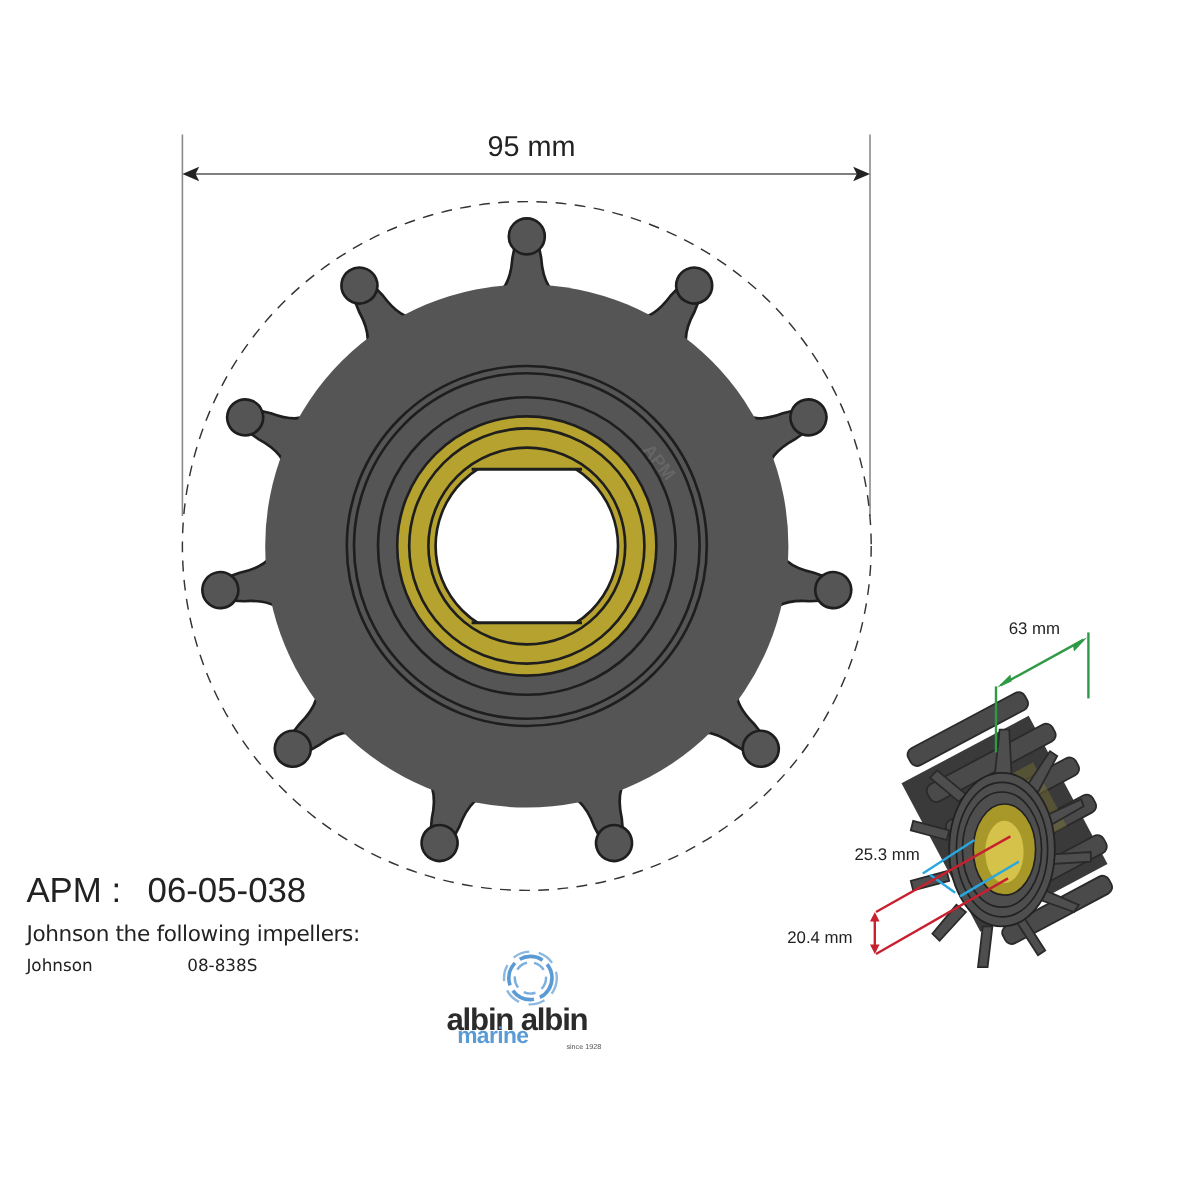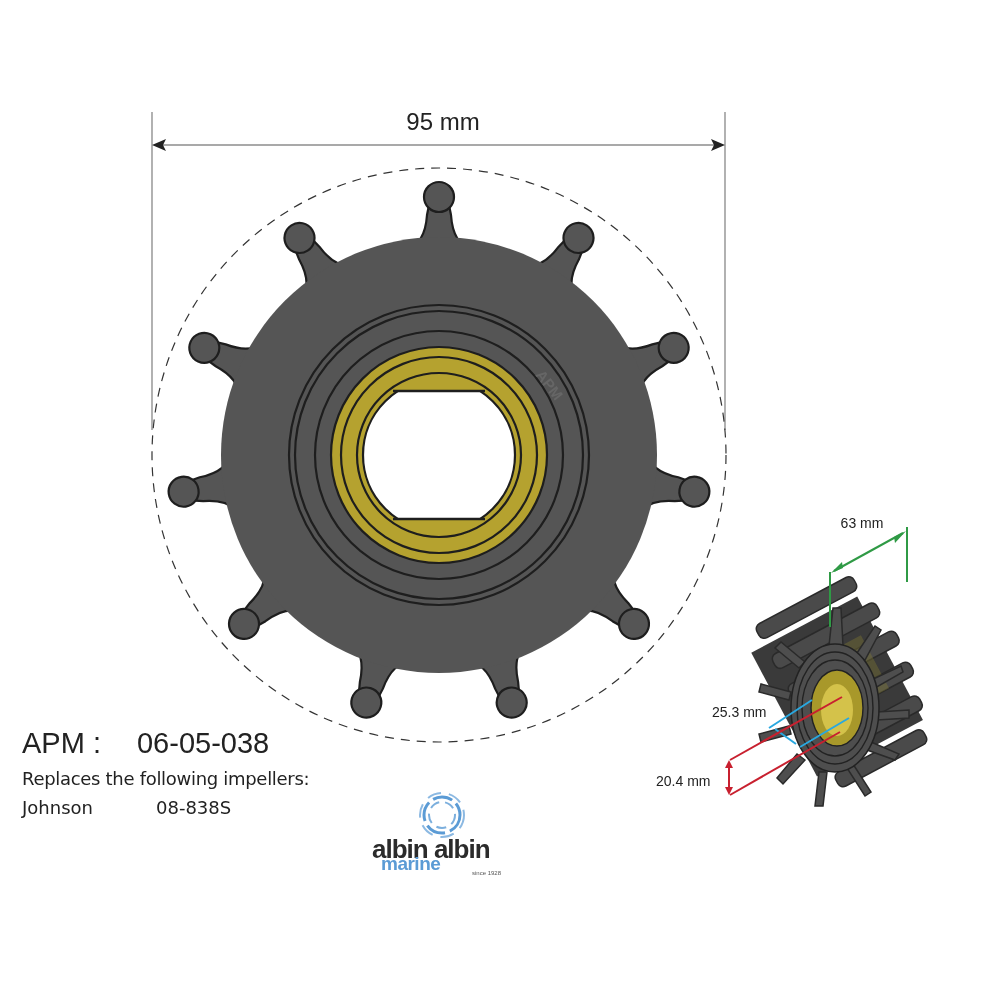"06-05-038" .apm-line .code { margin-left: 36px -> 22px }
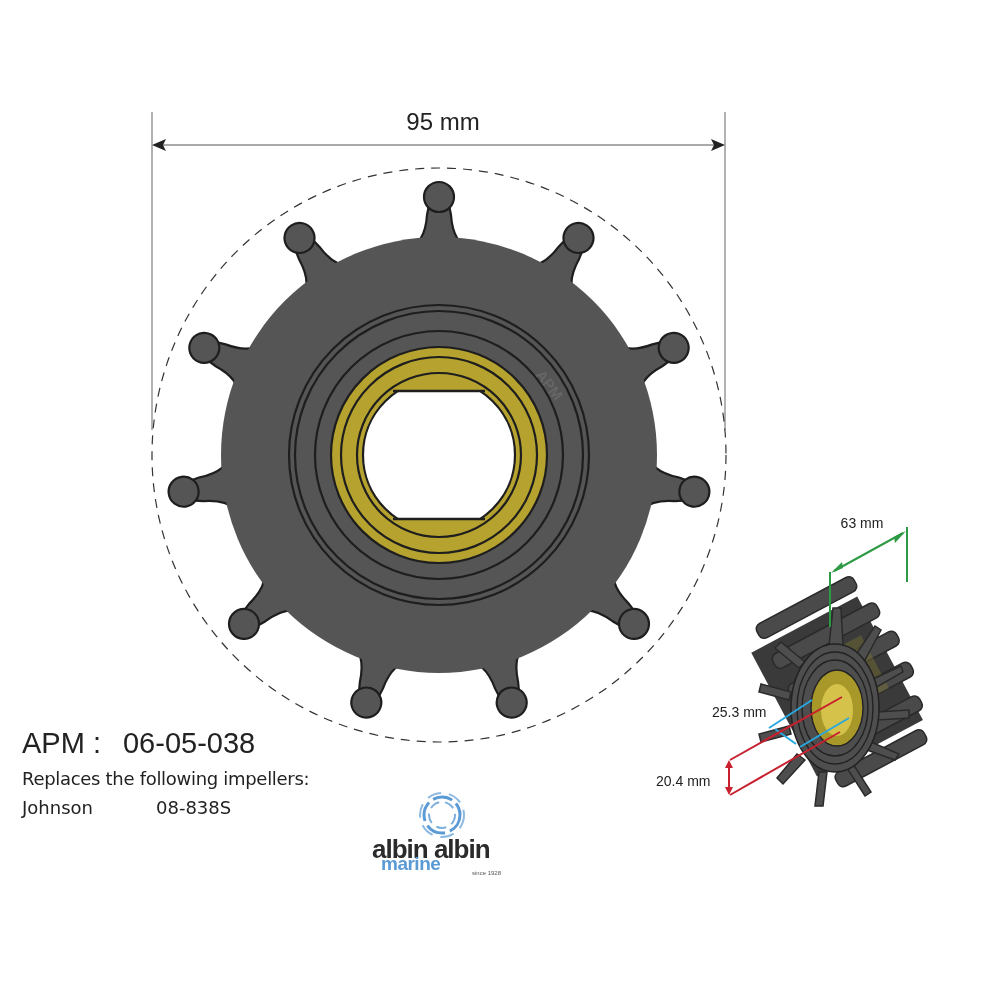"Replaces the following impellers:" div.replaces { text: Replaces -> Johnson }
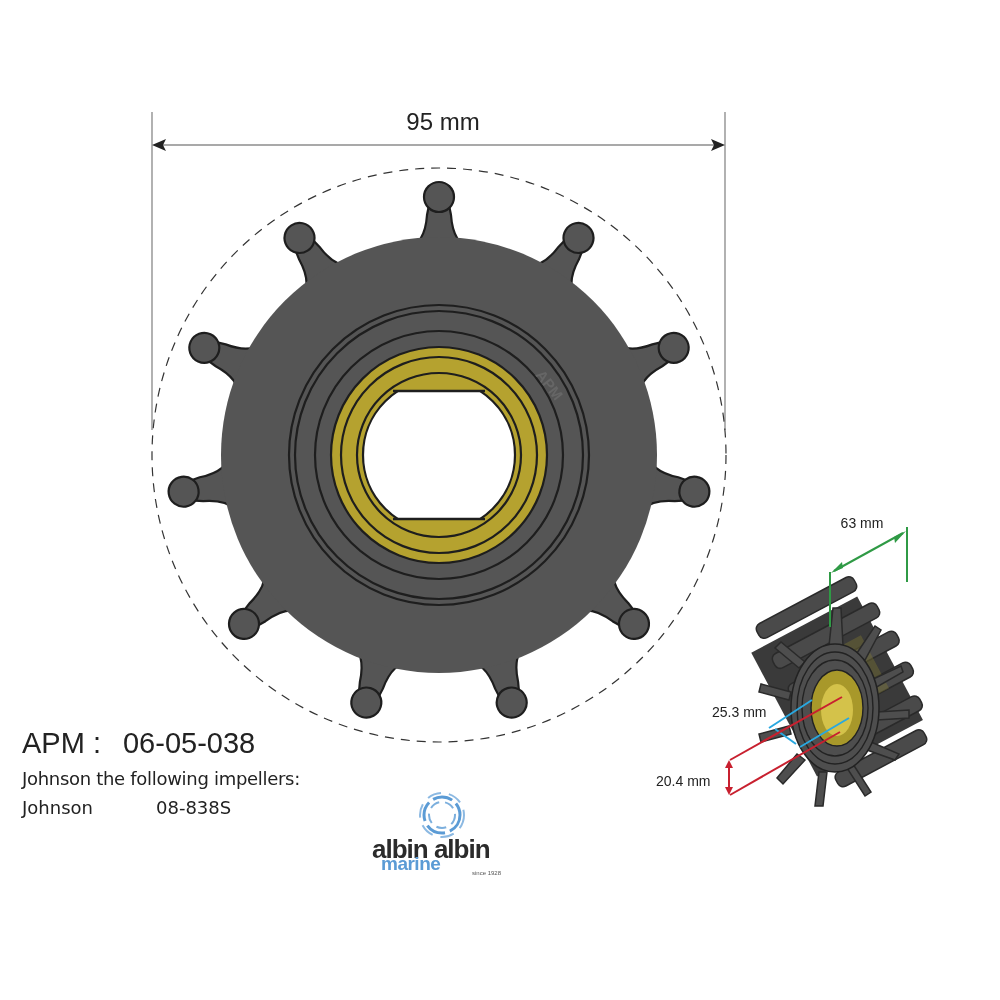"Johnson" .ref-row { font-size: 18px -> 14px }
